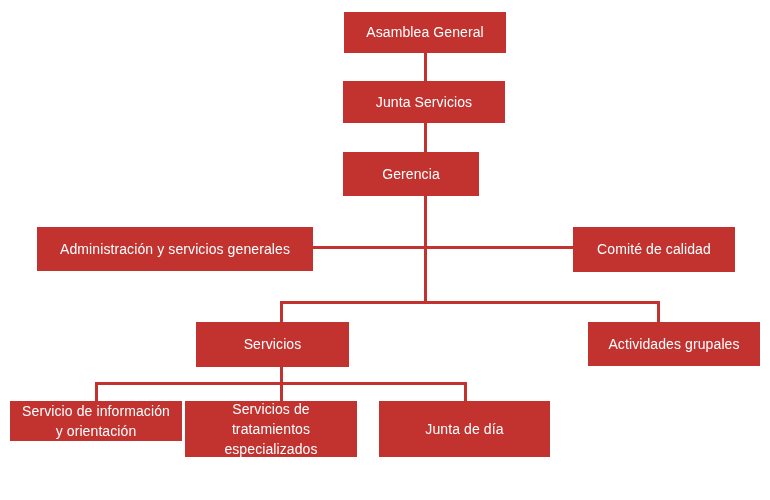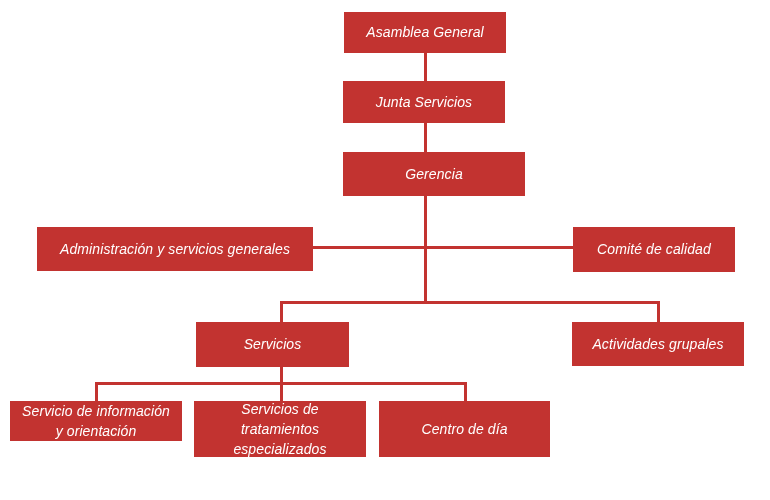"Asamblea General" .node { font-style: italic -> none }
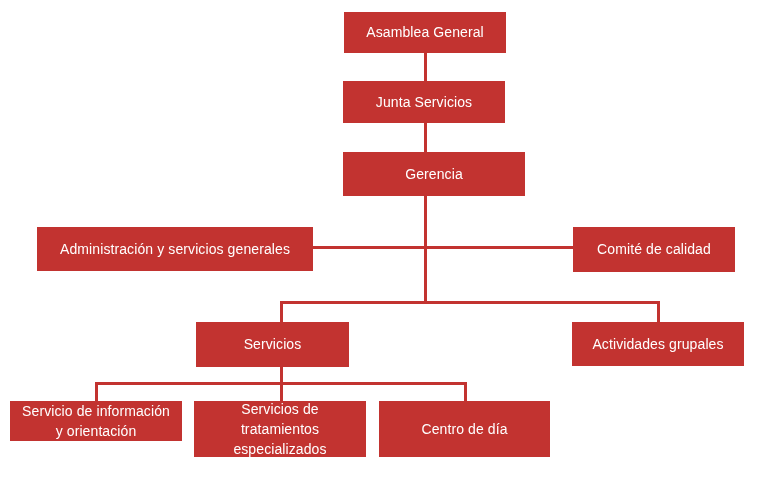"Gerencia" .n-gerencia { width: 182px -> 136px }
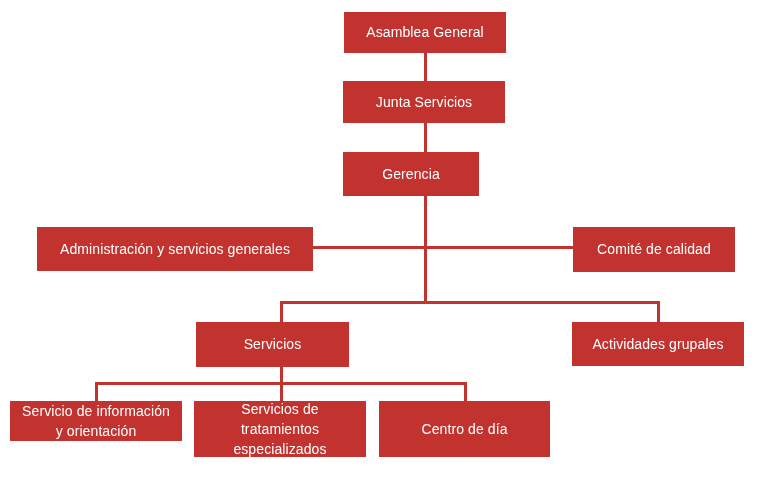"Actividades grupales" .n-actividades { left: 572px -> 588px }
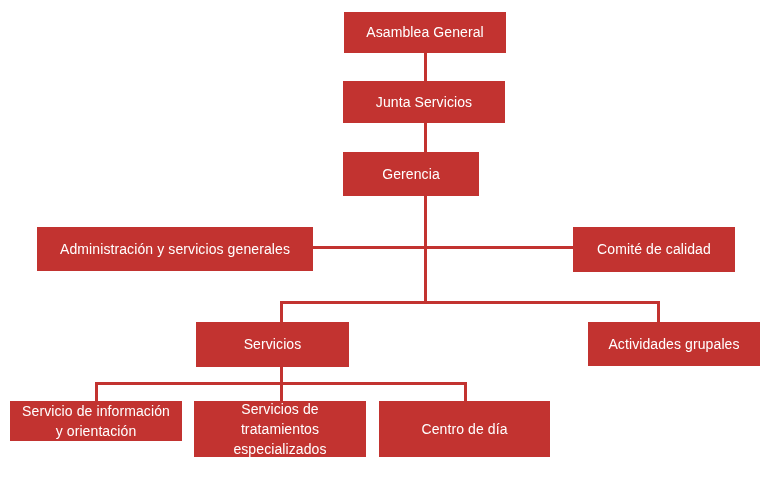"Servicios de tratamientos" .n-tratamientos { left: 194px -> 185px }
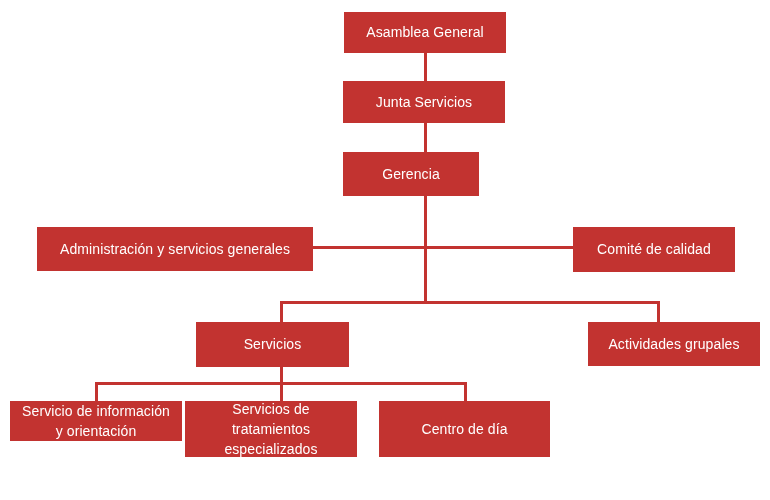"Centro de día" div.node { text: Centro -> Junta }
